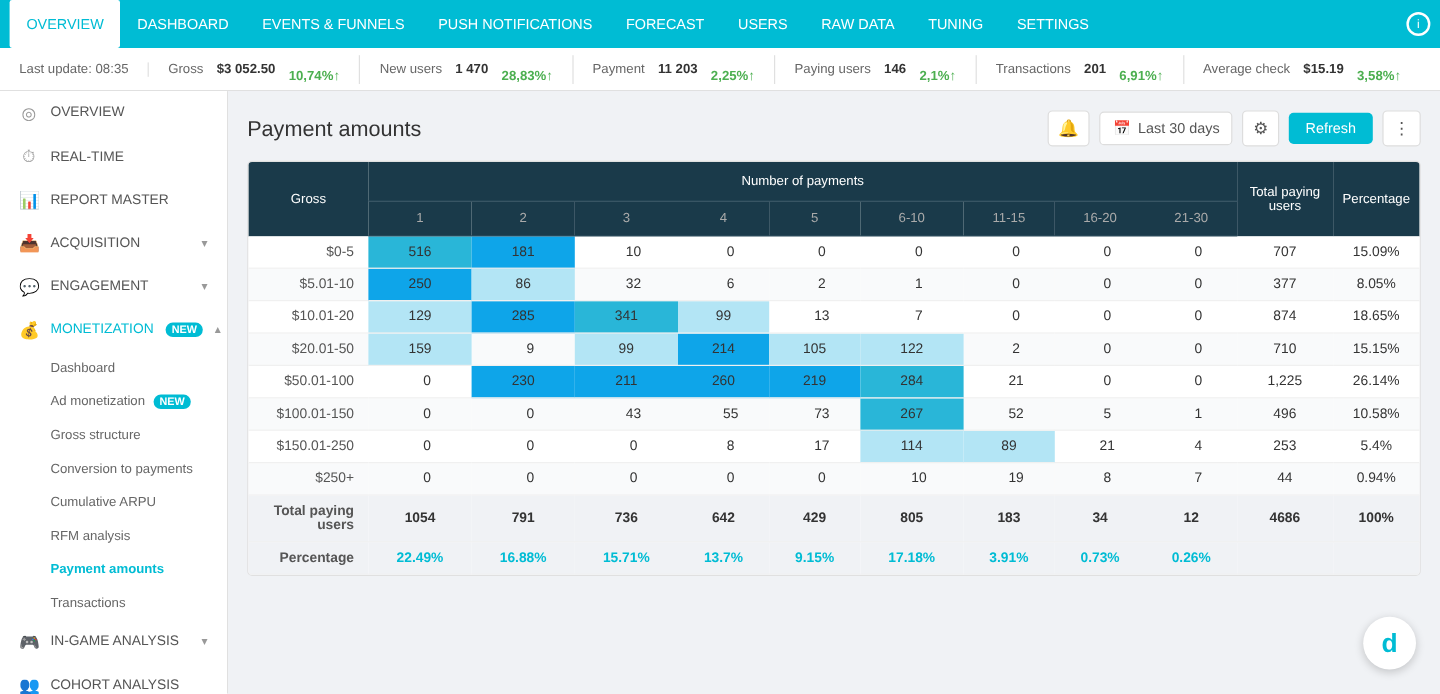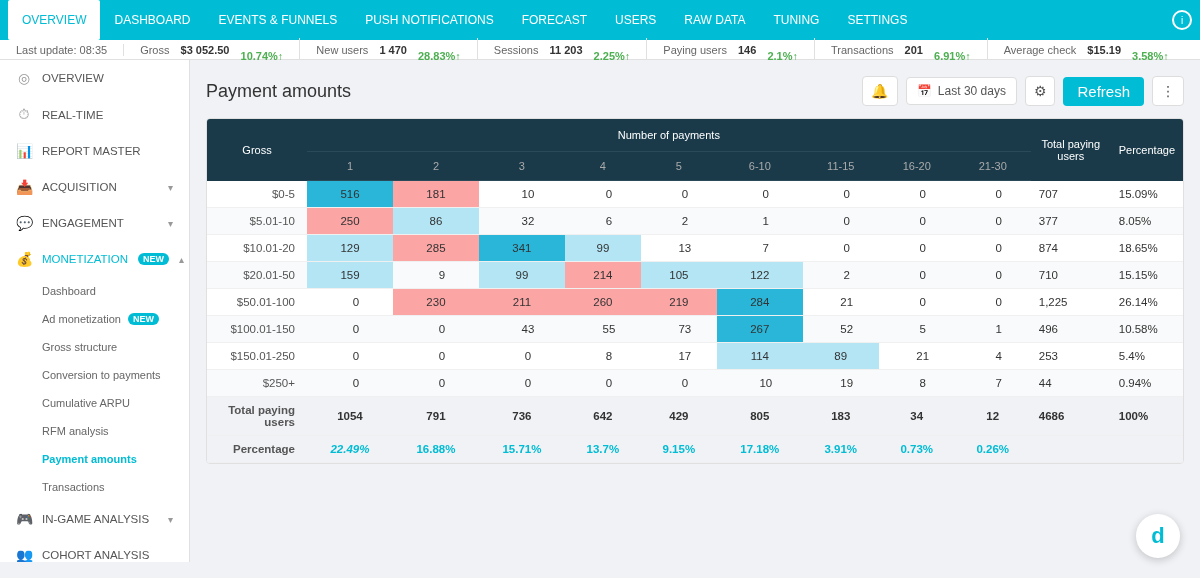"Last update: 08:35" .stats-bar { height: 20px -> 36px }
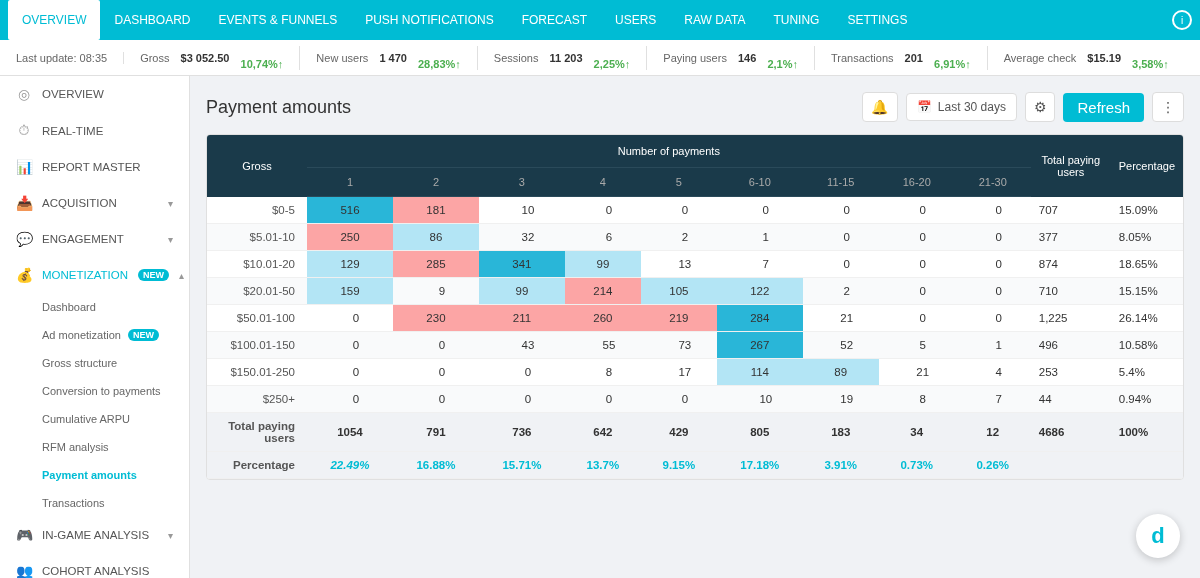"Sessions" span.stat-label { text: Sessions -> Payment }
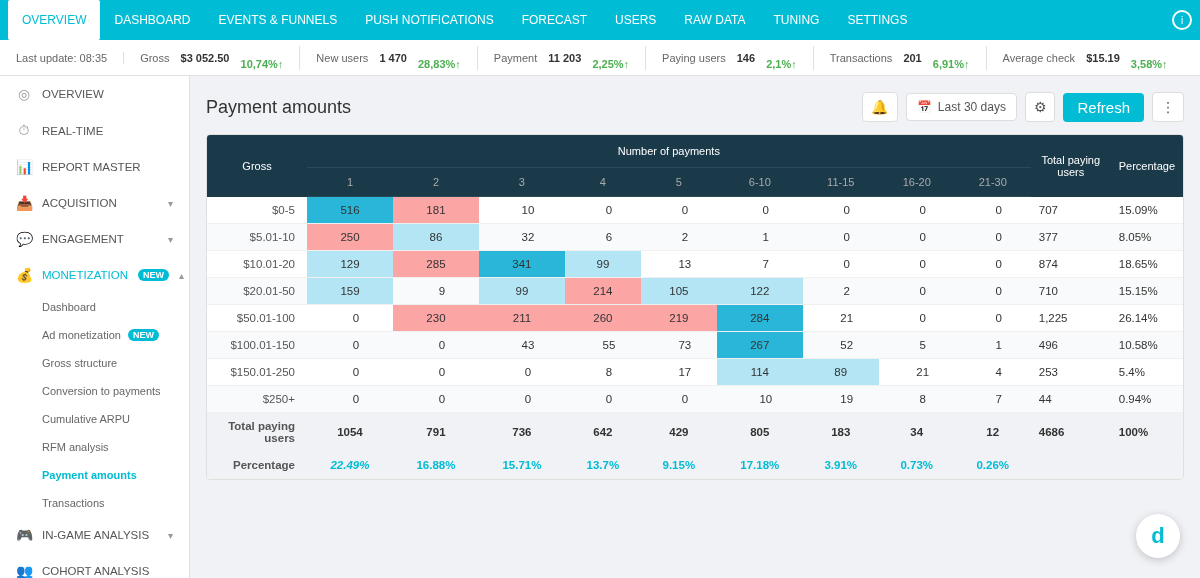"Refresh" .refresh-btn { font-size: 15px -> 12px }
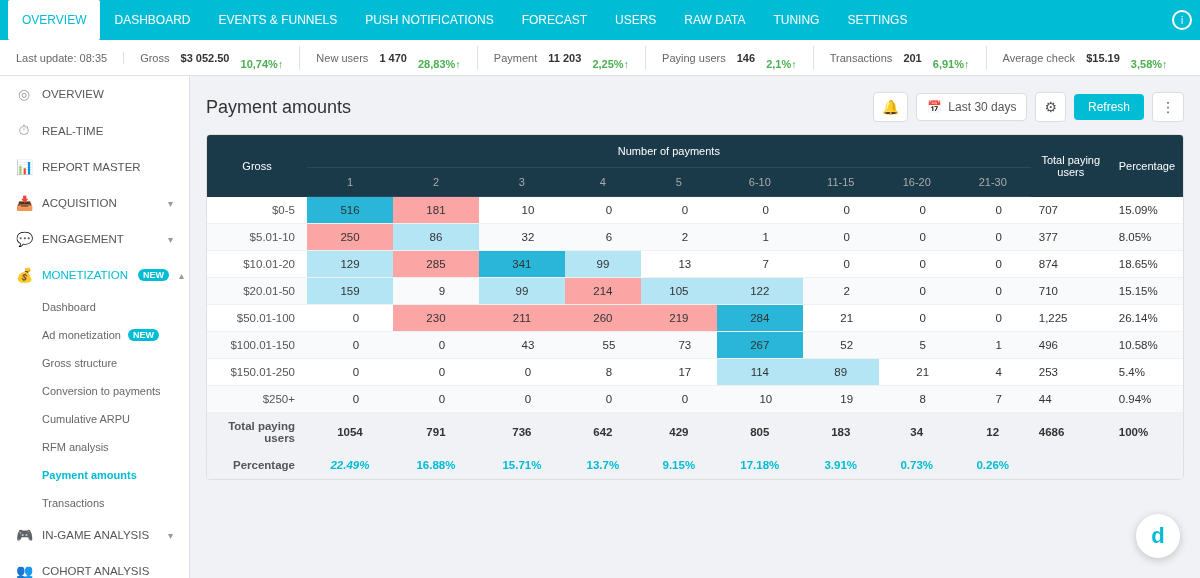"181" .heat-2 { background: #fca5a5 -> #0ea5e9 }
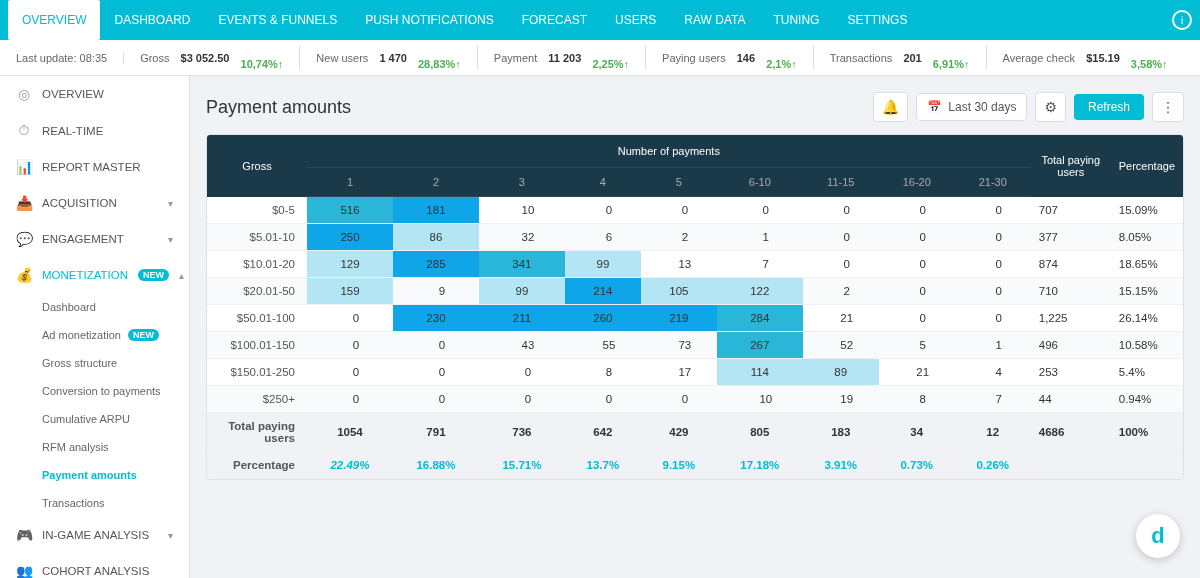"707" .td-total, .td-pct { text-align: left -> center }
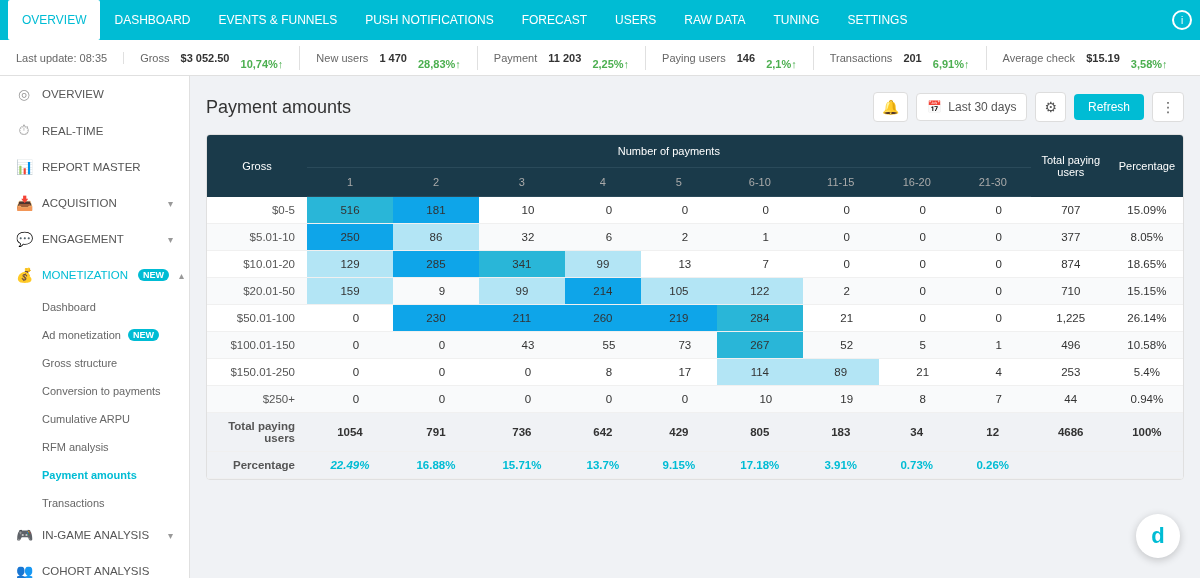"22.49%" td { font-style: italic -> none }
